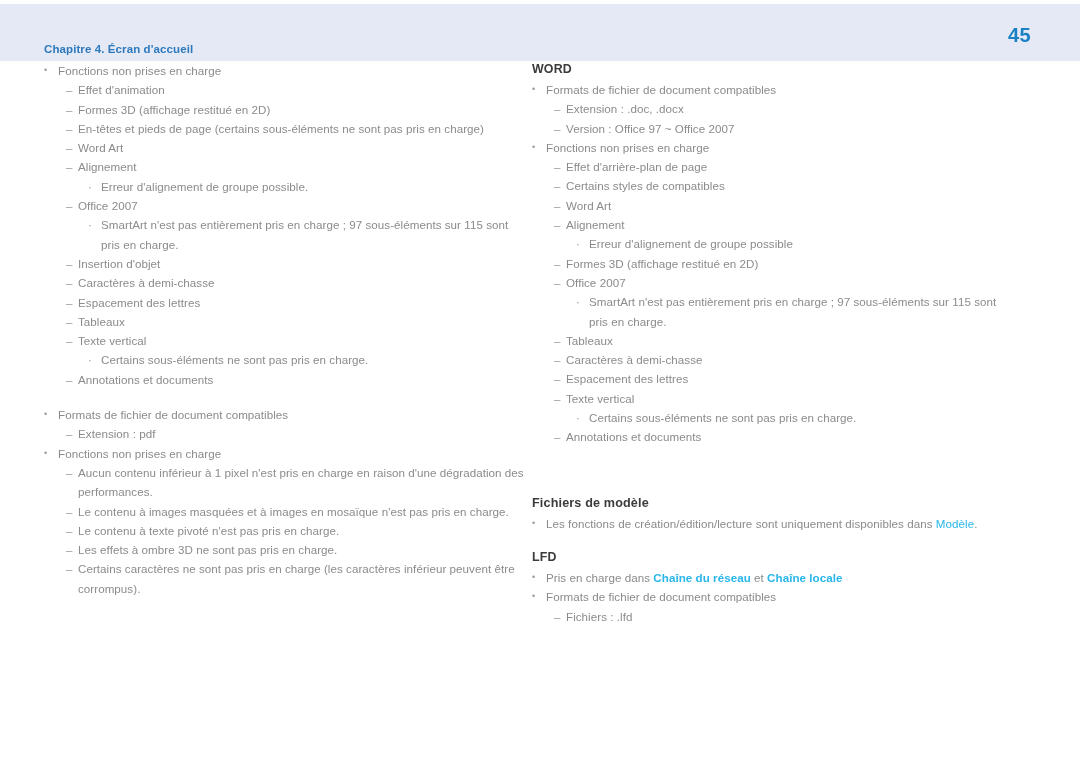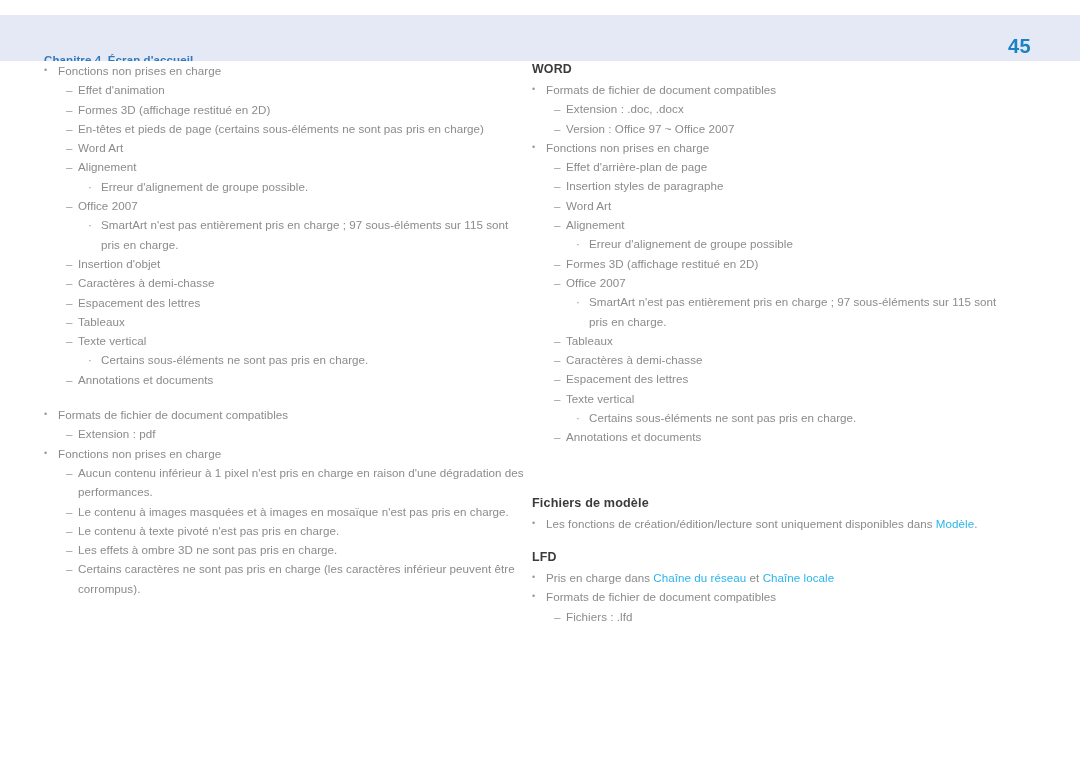"Chapitre 4. Écran d'accueil" .header-band { top: 15px -> 4px }
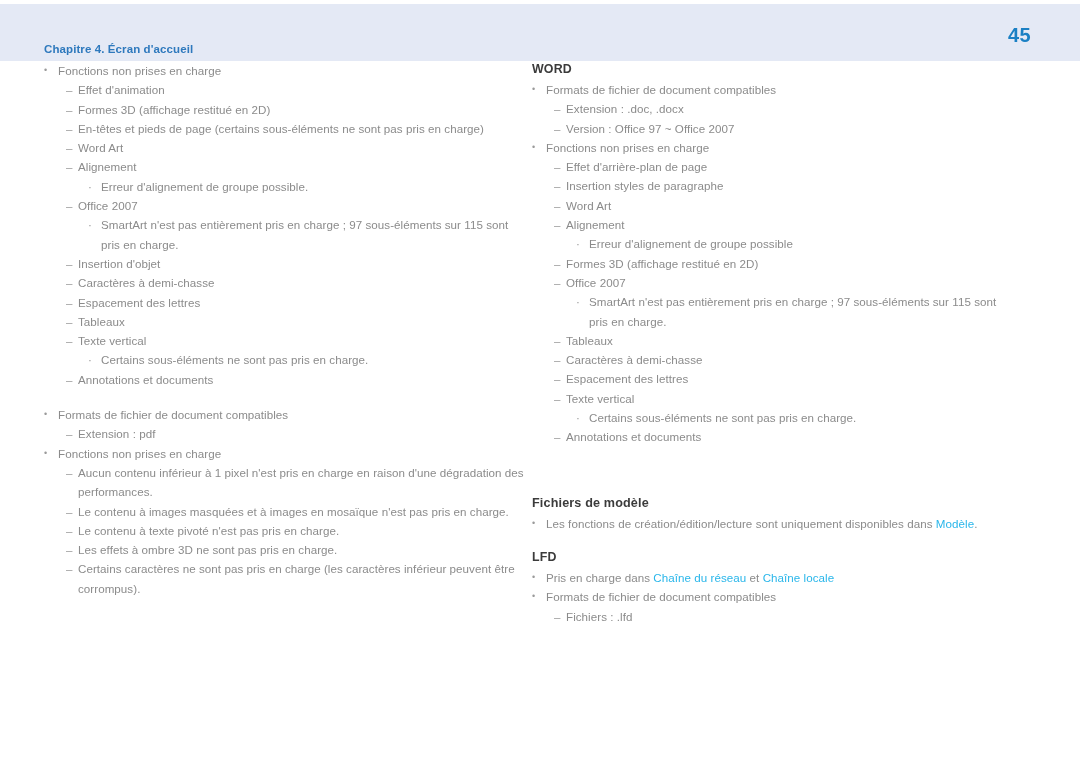"Insertion styles de paragraphe" span.txt { text: Insertion styles de paragraphe -> Certains styles de compatibles }
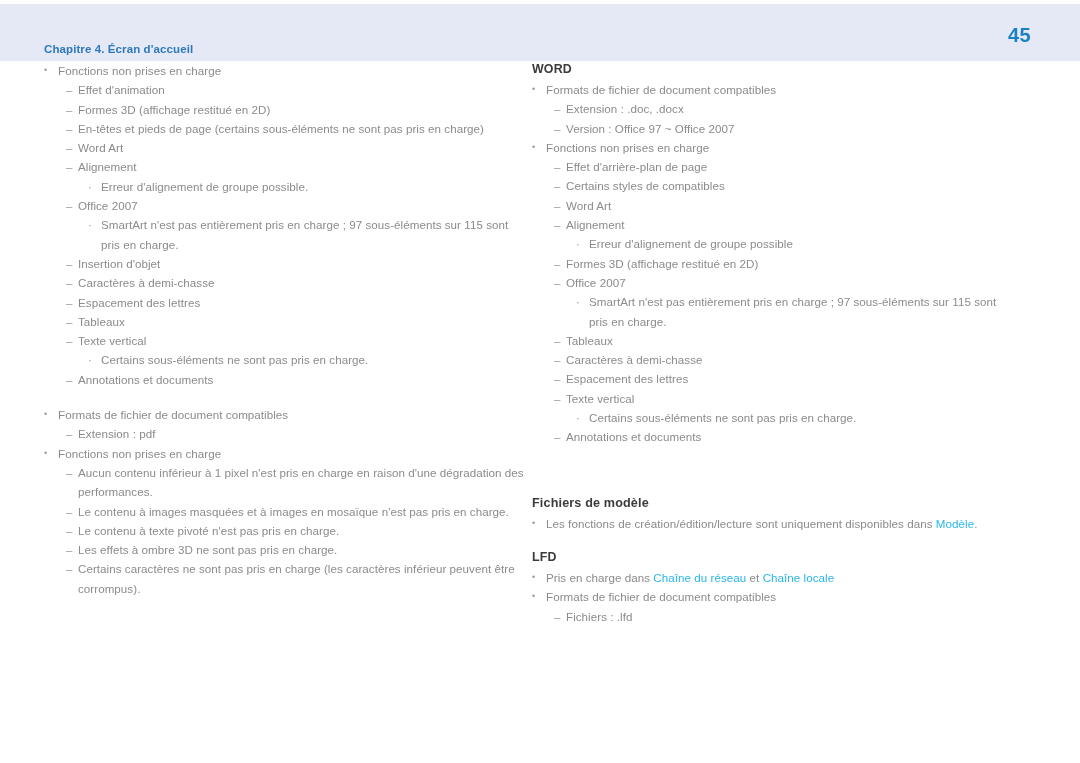"Chaîne du réseau" .link.bold { font-weight: normal -> bold }
